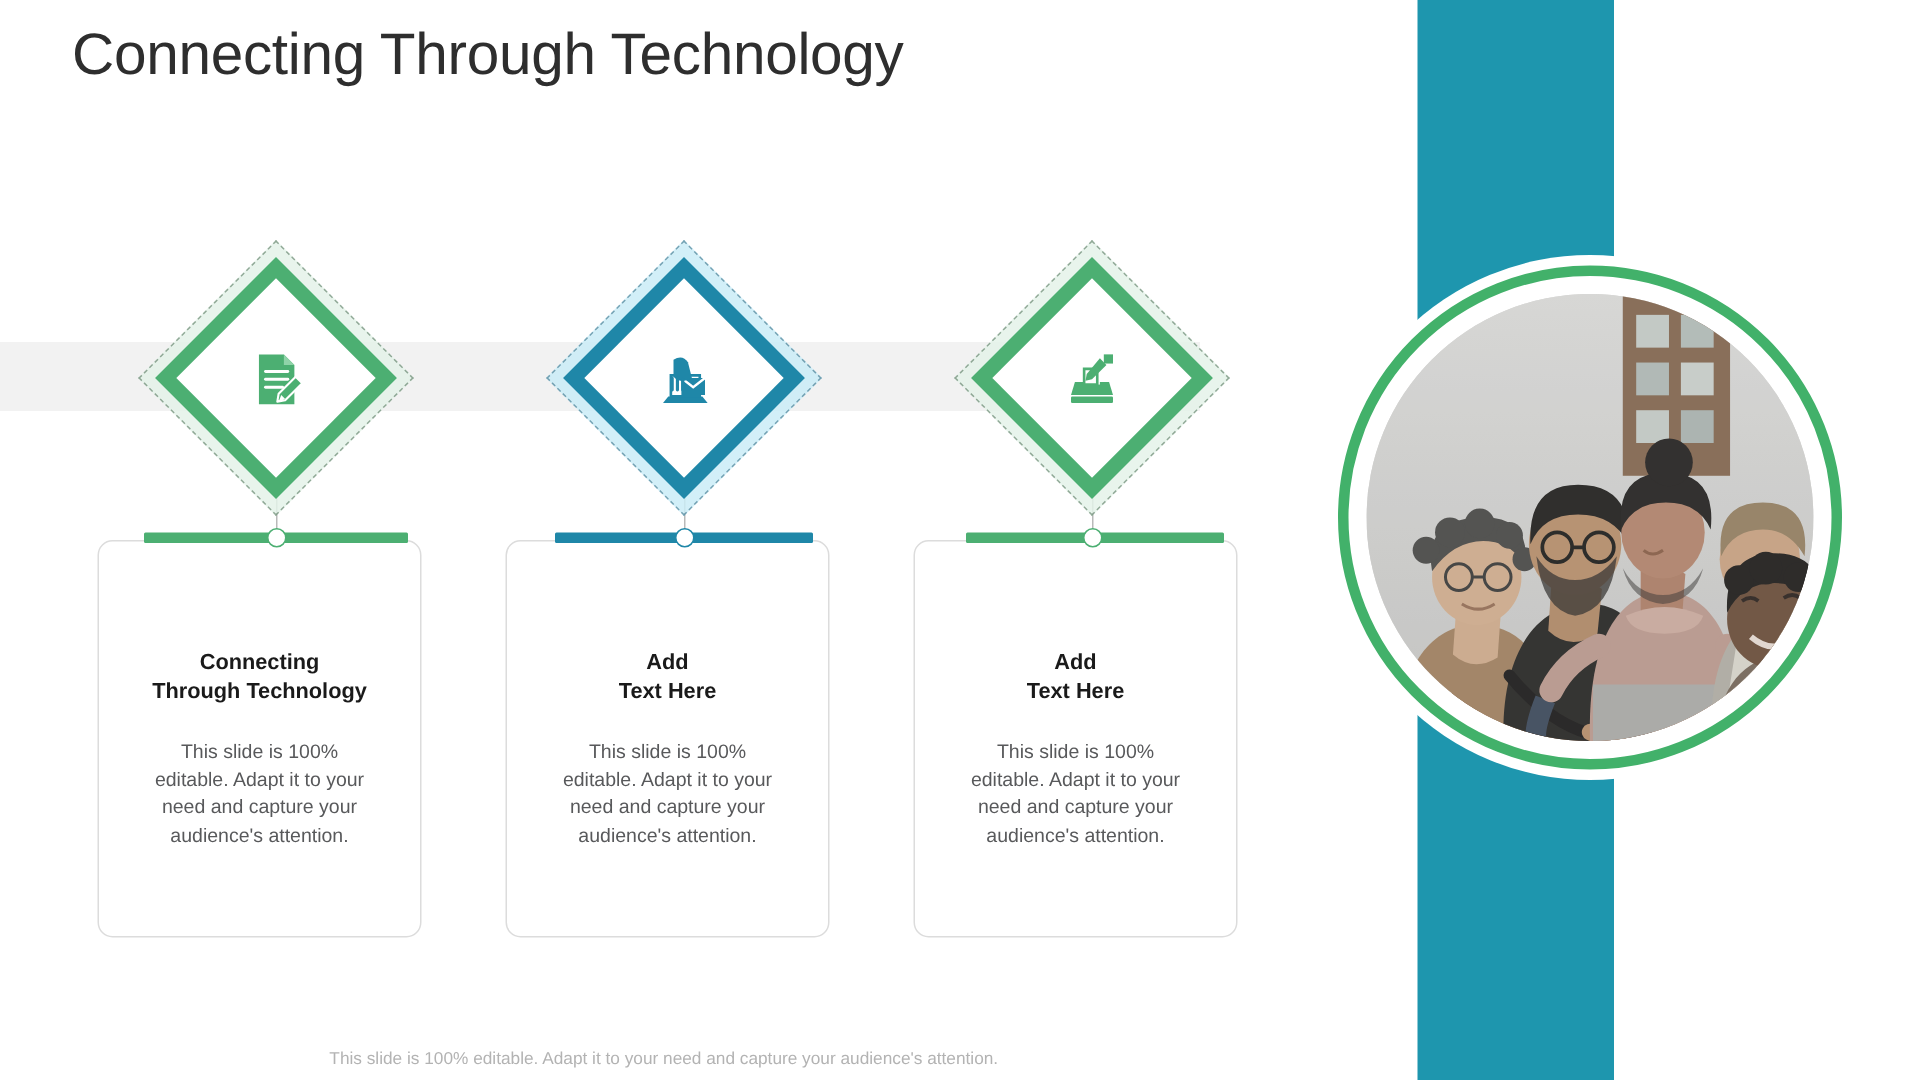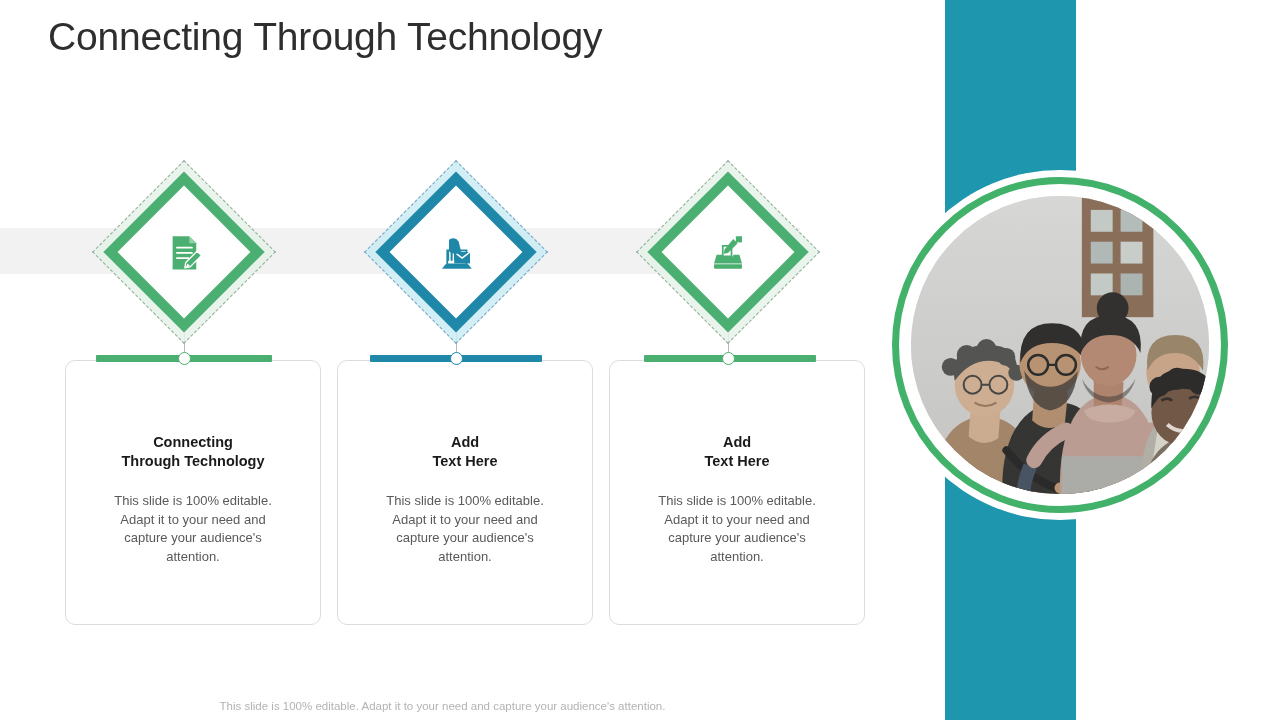"Connecting" .card { width: 256px -> 216px }
